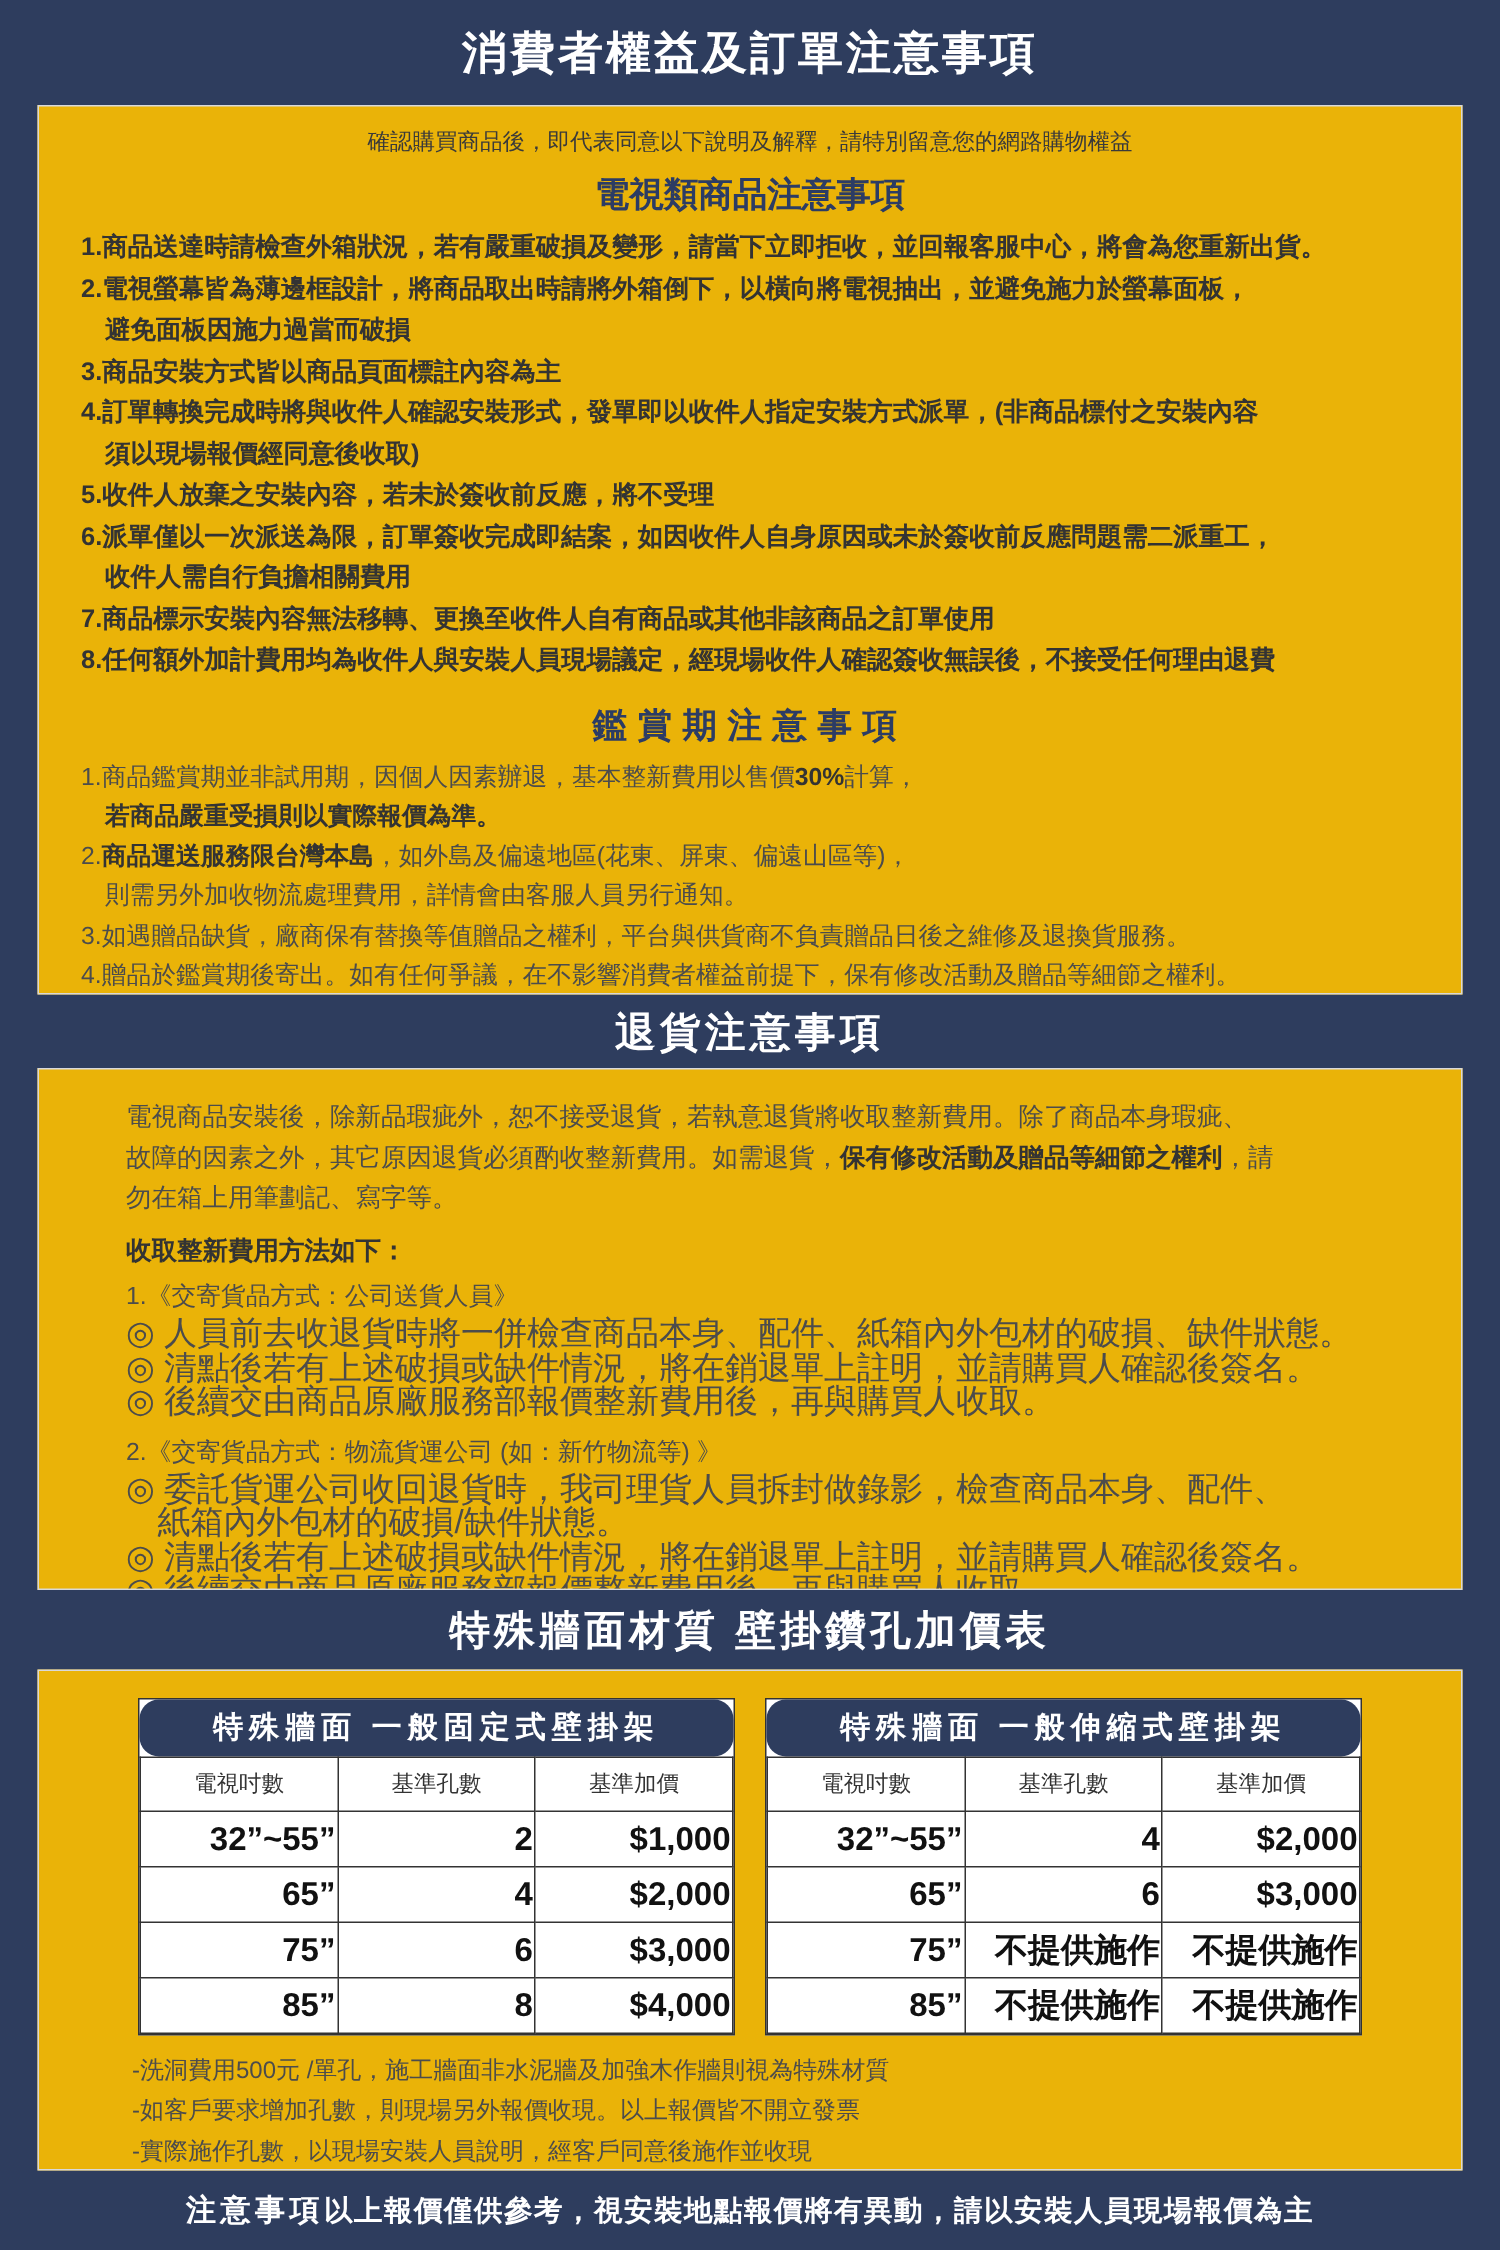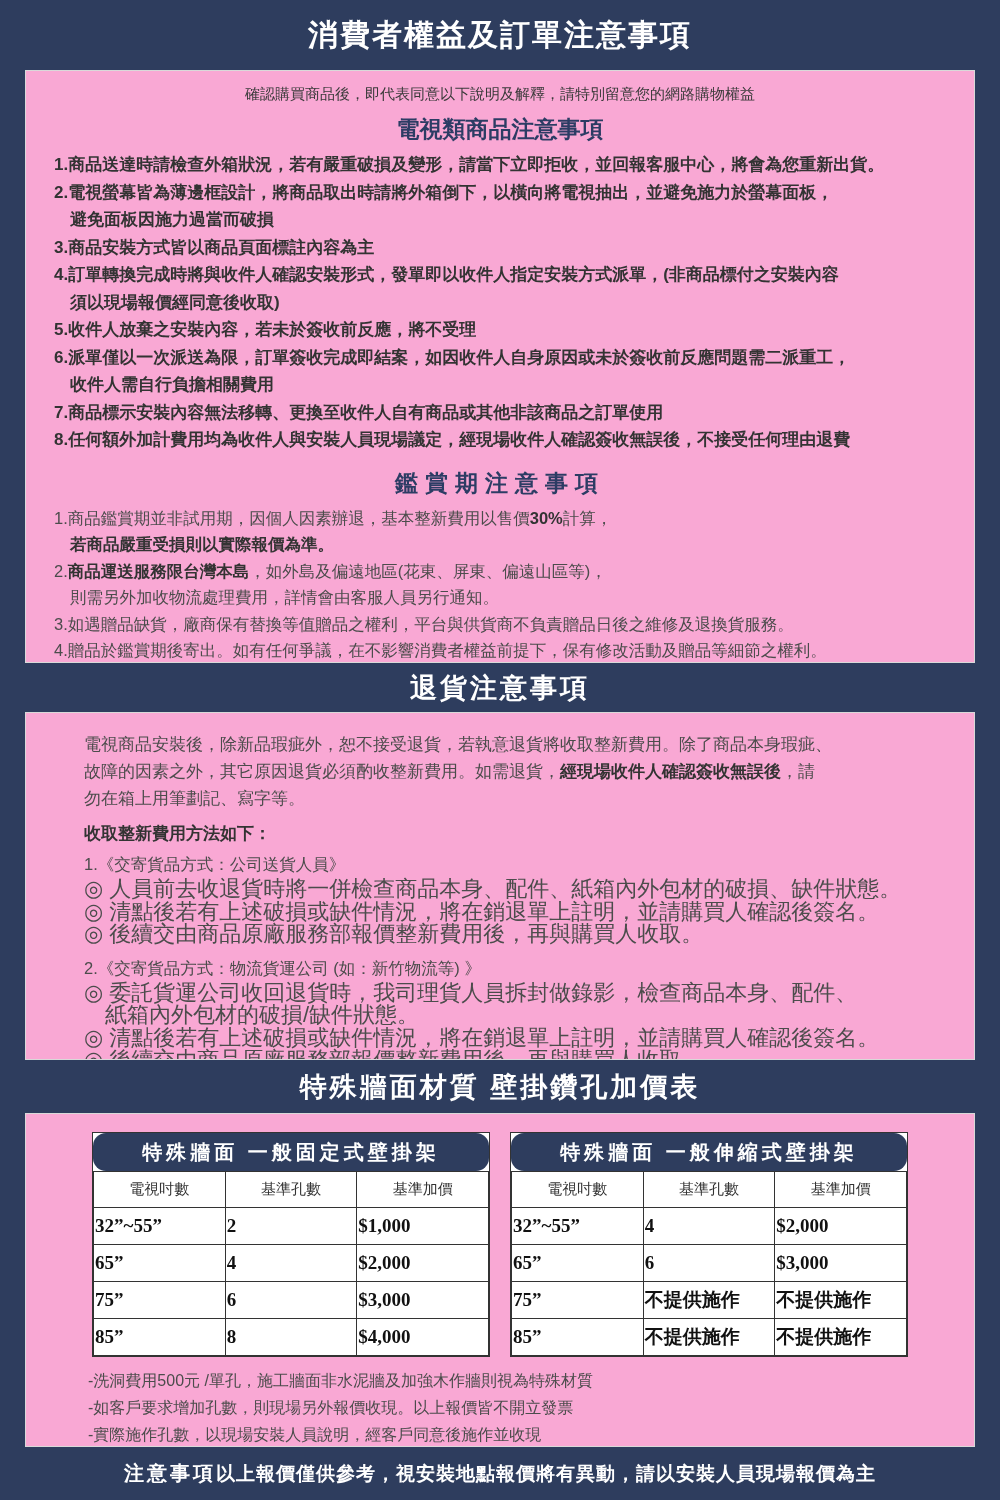"確認購買商品後，即代表同意以下說明及解釋，請特別留意您的網路購物權益" .card { background: #f9a8d4 -> #eab308 }
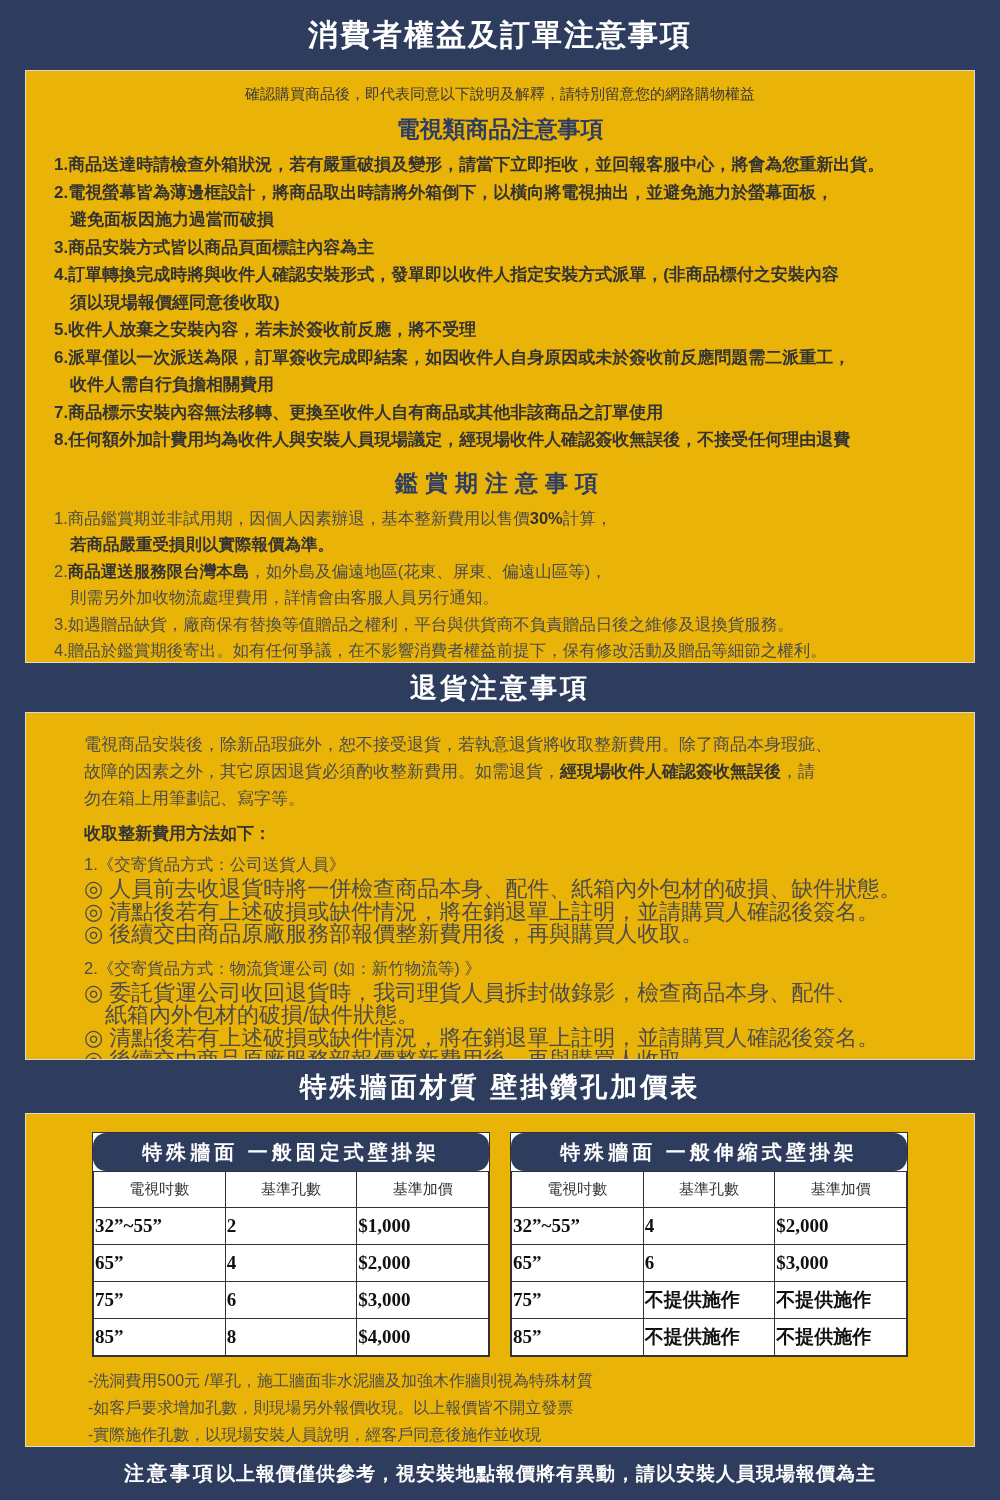"經現場收件人確認簽收無誤後" span.b { text: 經現場收件人確認簽收無誤後 -> 保有修改活動及贈品等細節之權利 }
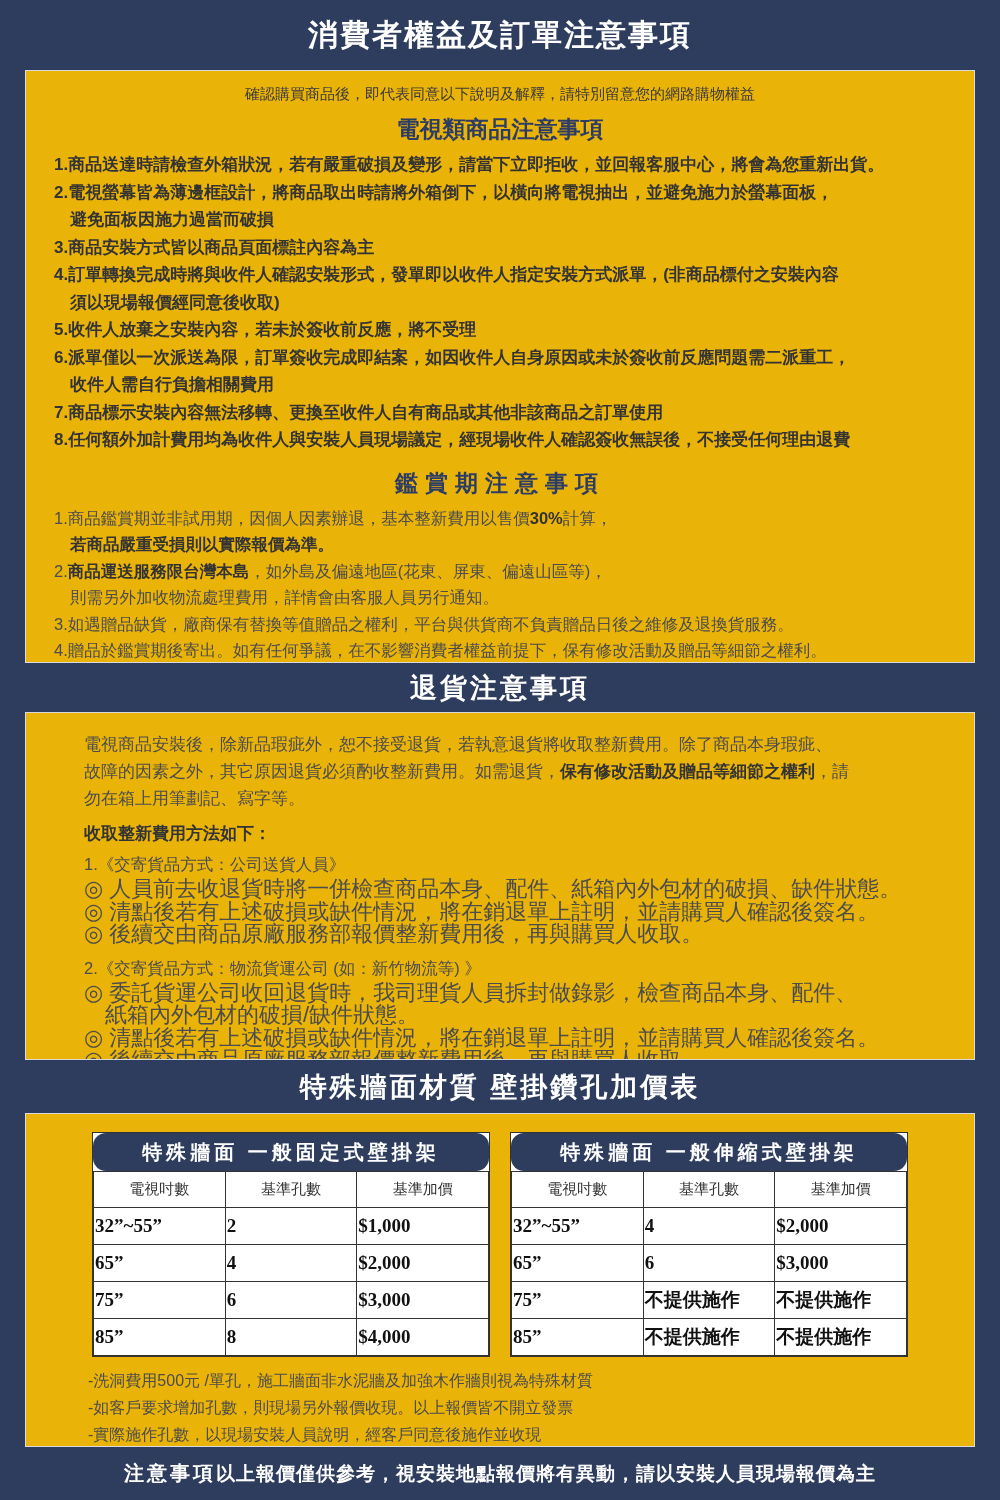"32”~55”" td { font-family: Liberation Serif, serif -> none; font-size: 19px -> 22px; text-align: left -> right }
